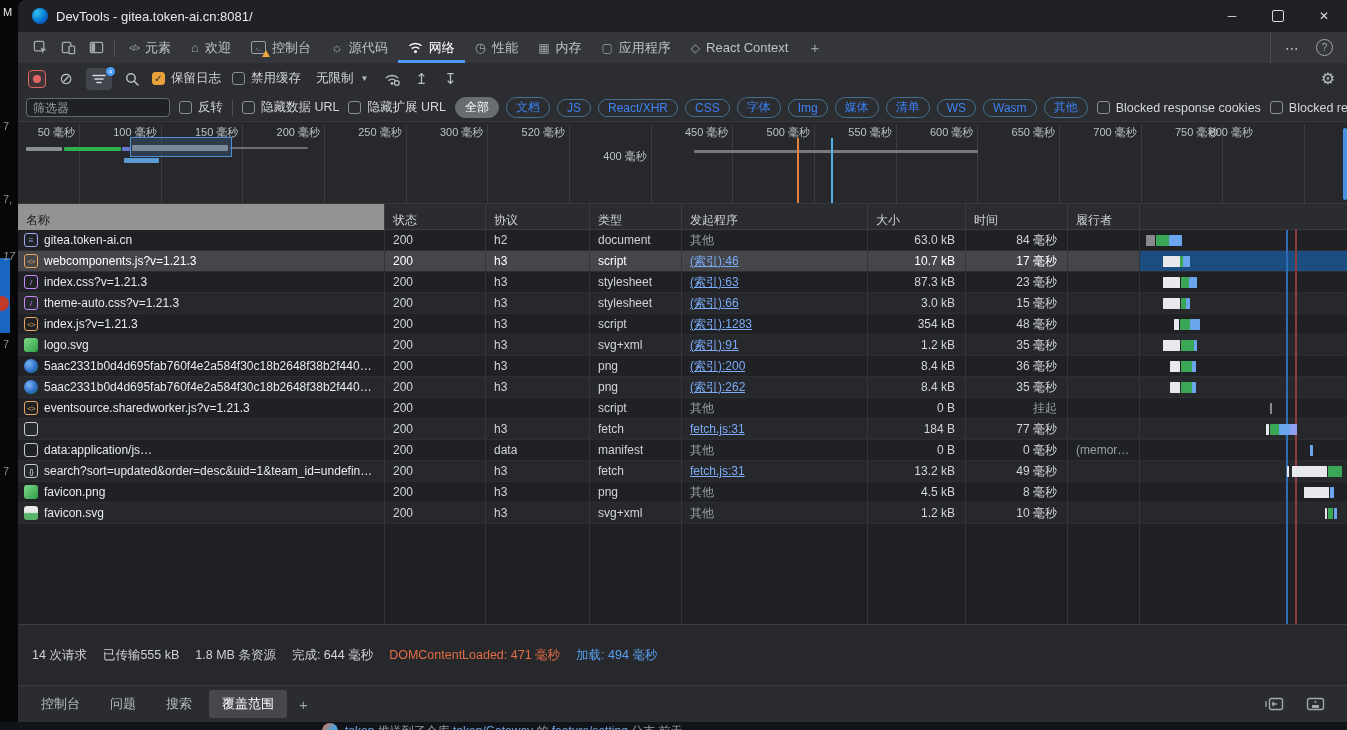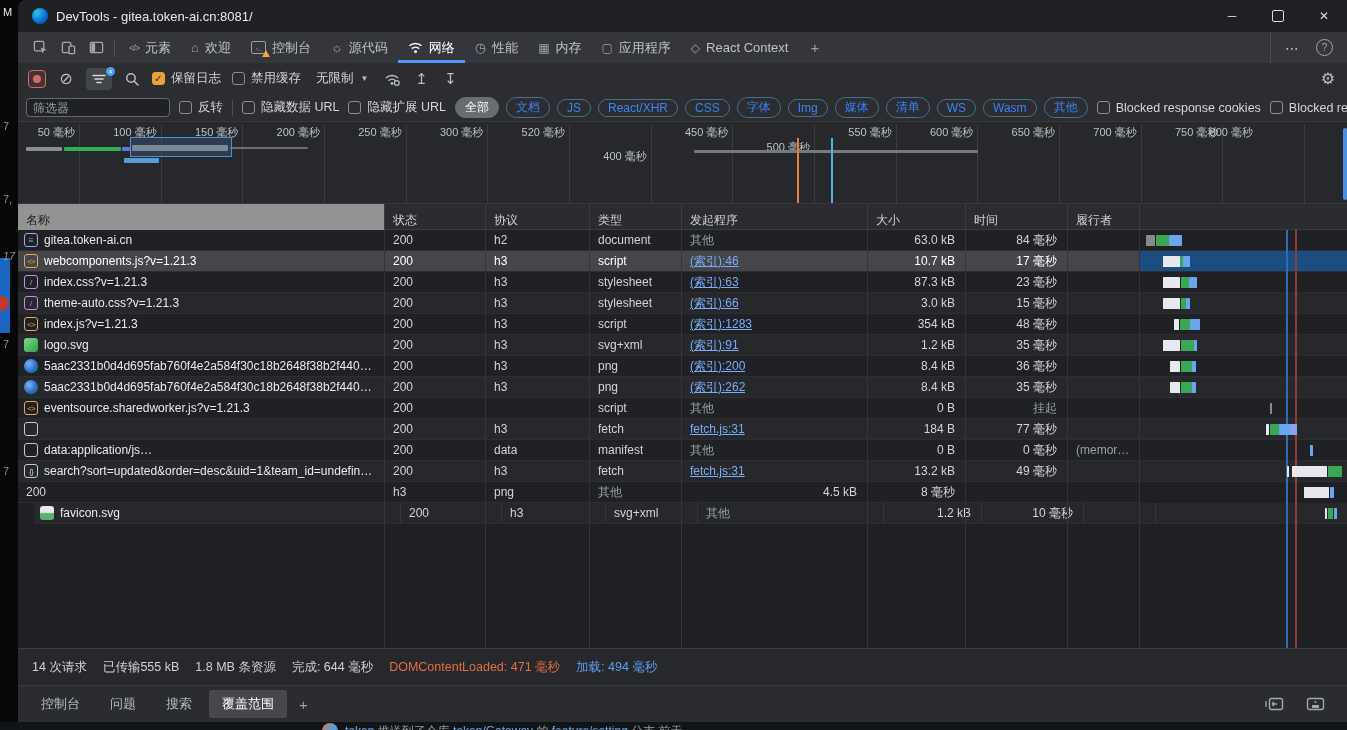"500 毫秒" div.ruler-label { margin-top: 15px -> none }
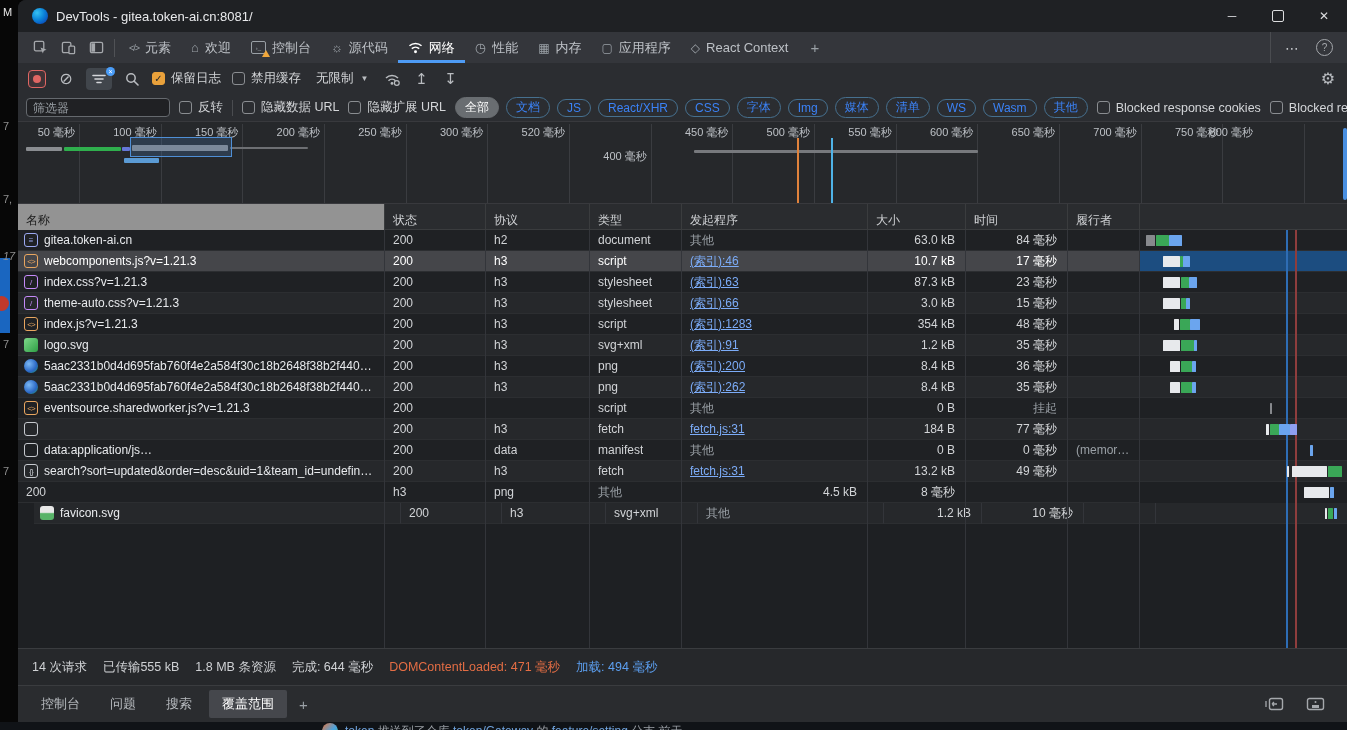"favicon.png" div.cell { html: none -> <div> <span></span> <span>favicon.png</span> </div> }
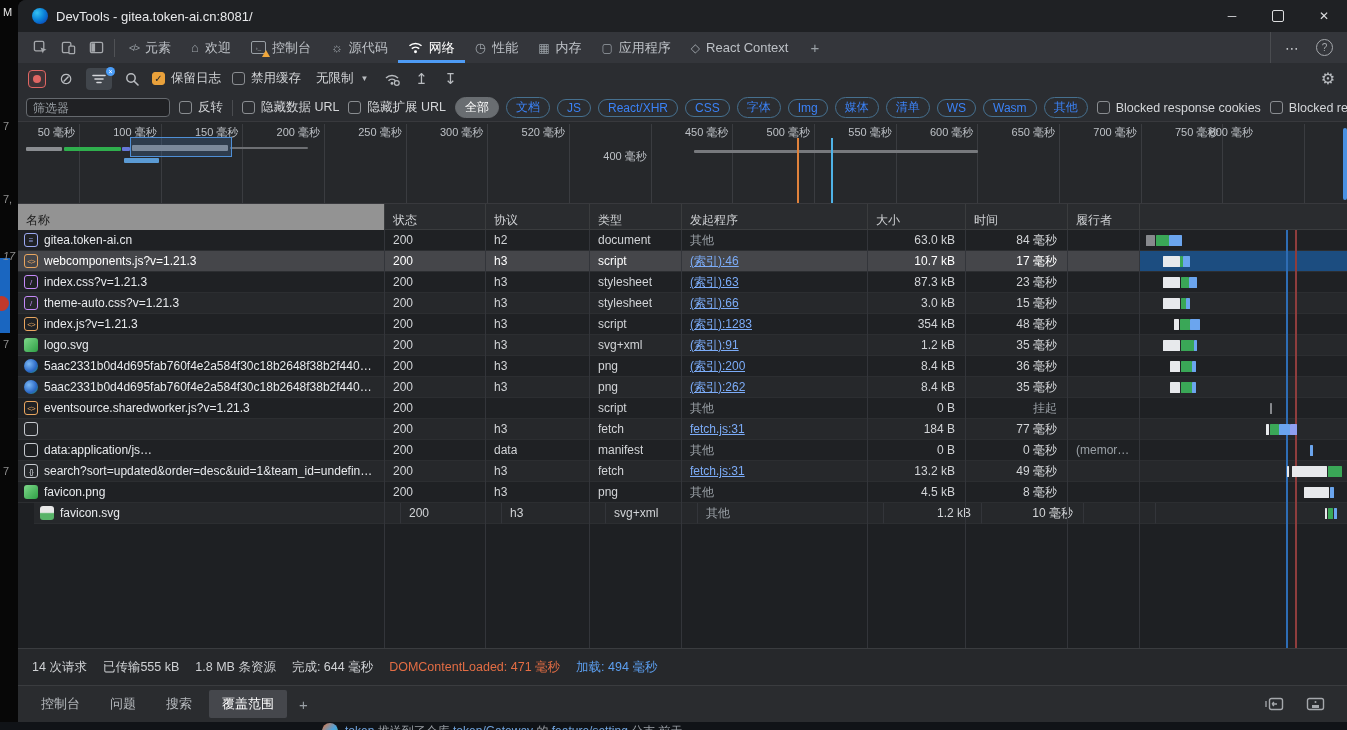"favicon.svg" div.row { padding-left: 16px -> none }
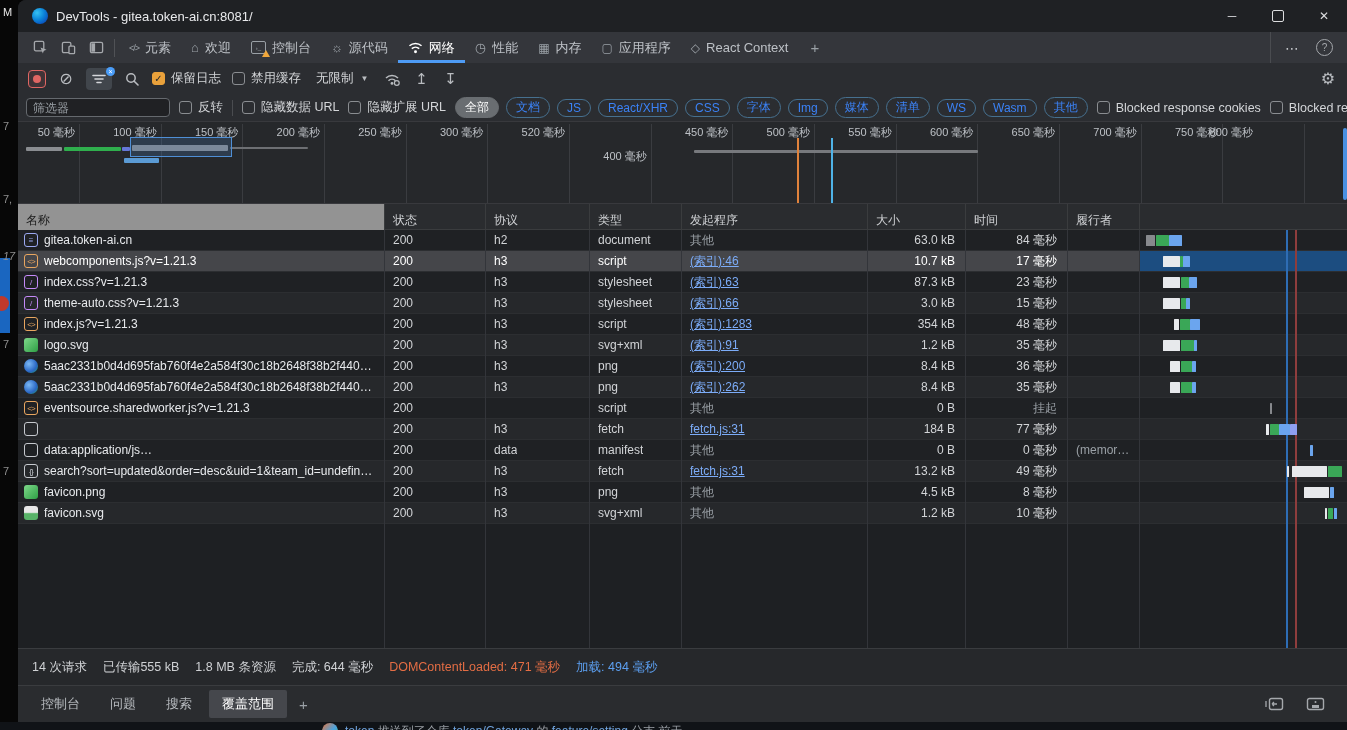"14 次请求" .summary { padding: 4px 14px -> 16px 14px }
